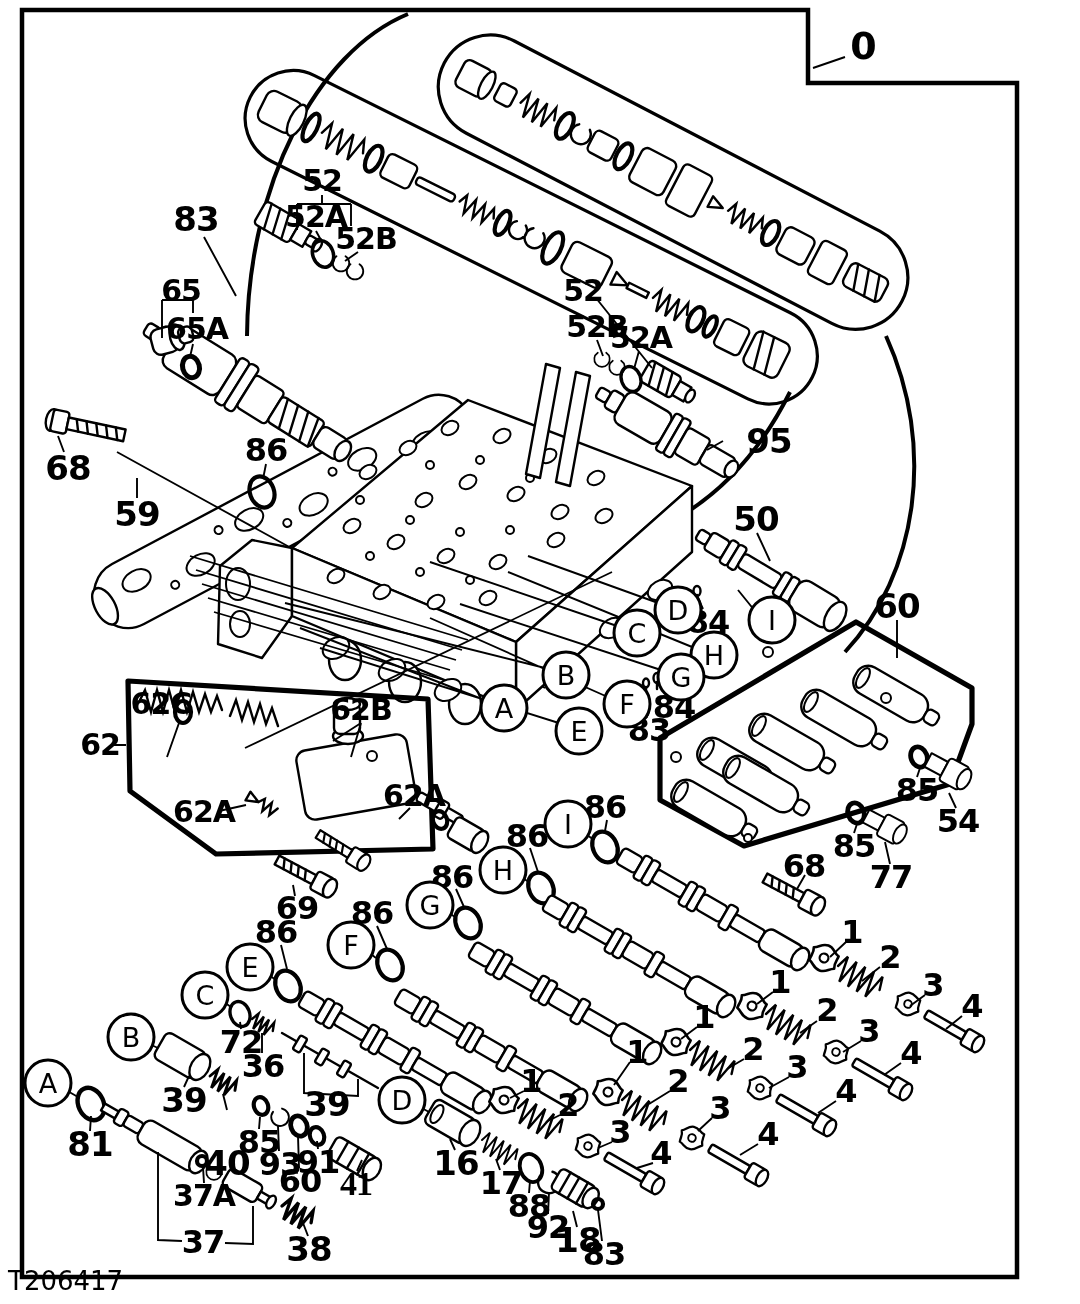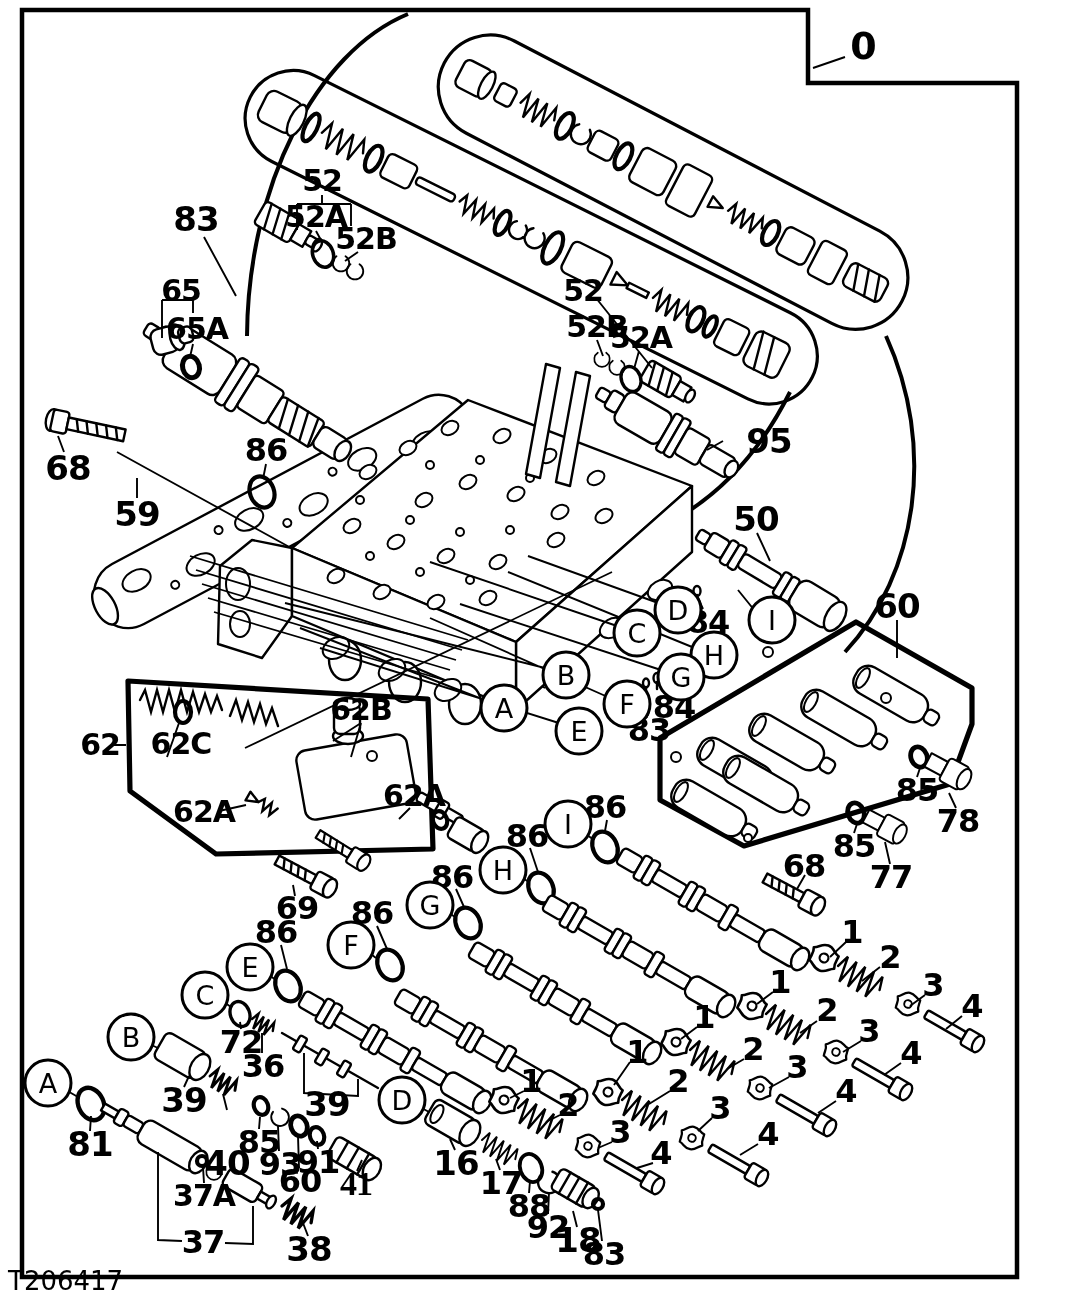"62C" div.plabel { margin-left: 20px -> none; top: 744px -> 704px }
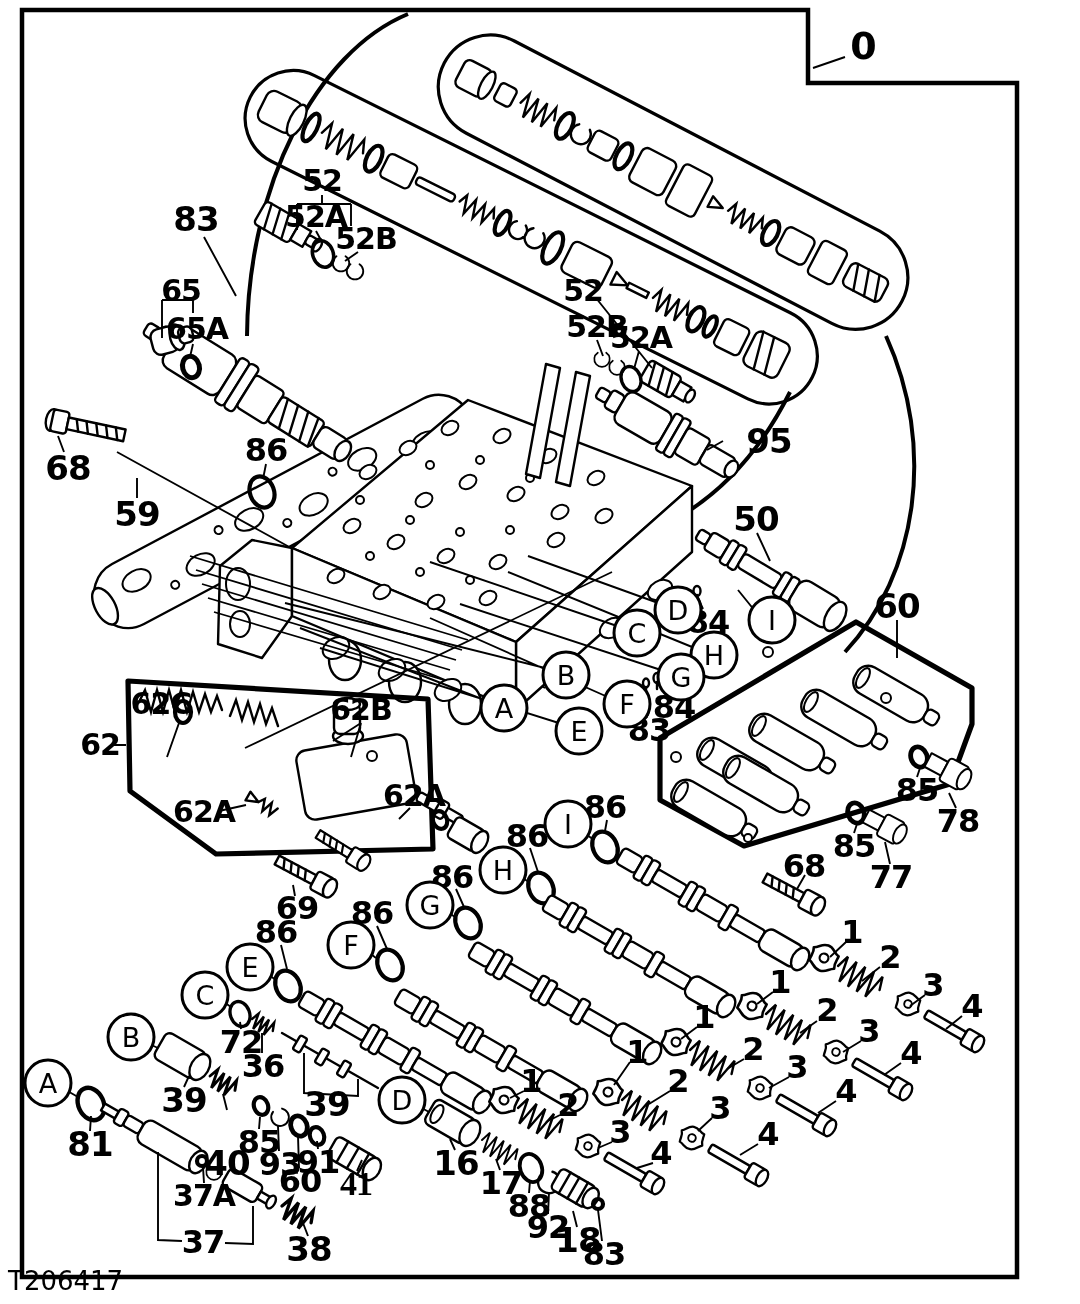"78" div.plabel { text: 78 -> 54 }
